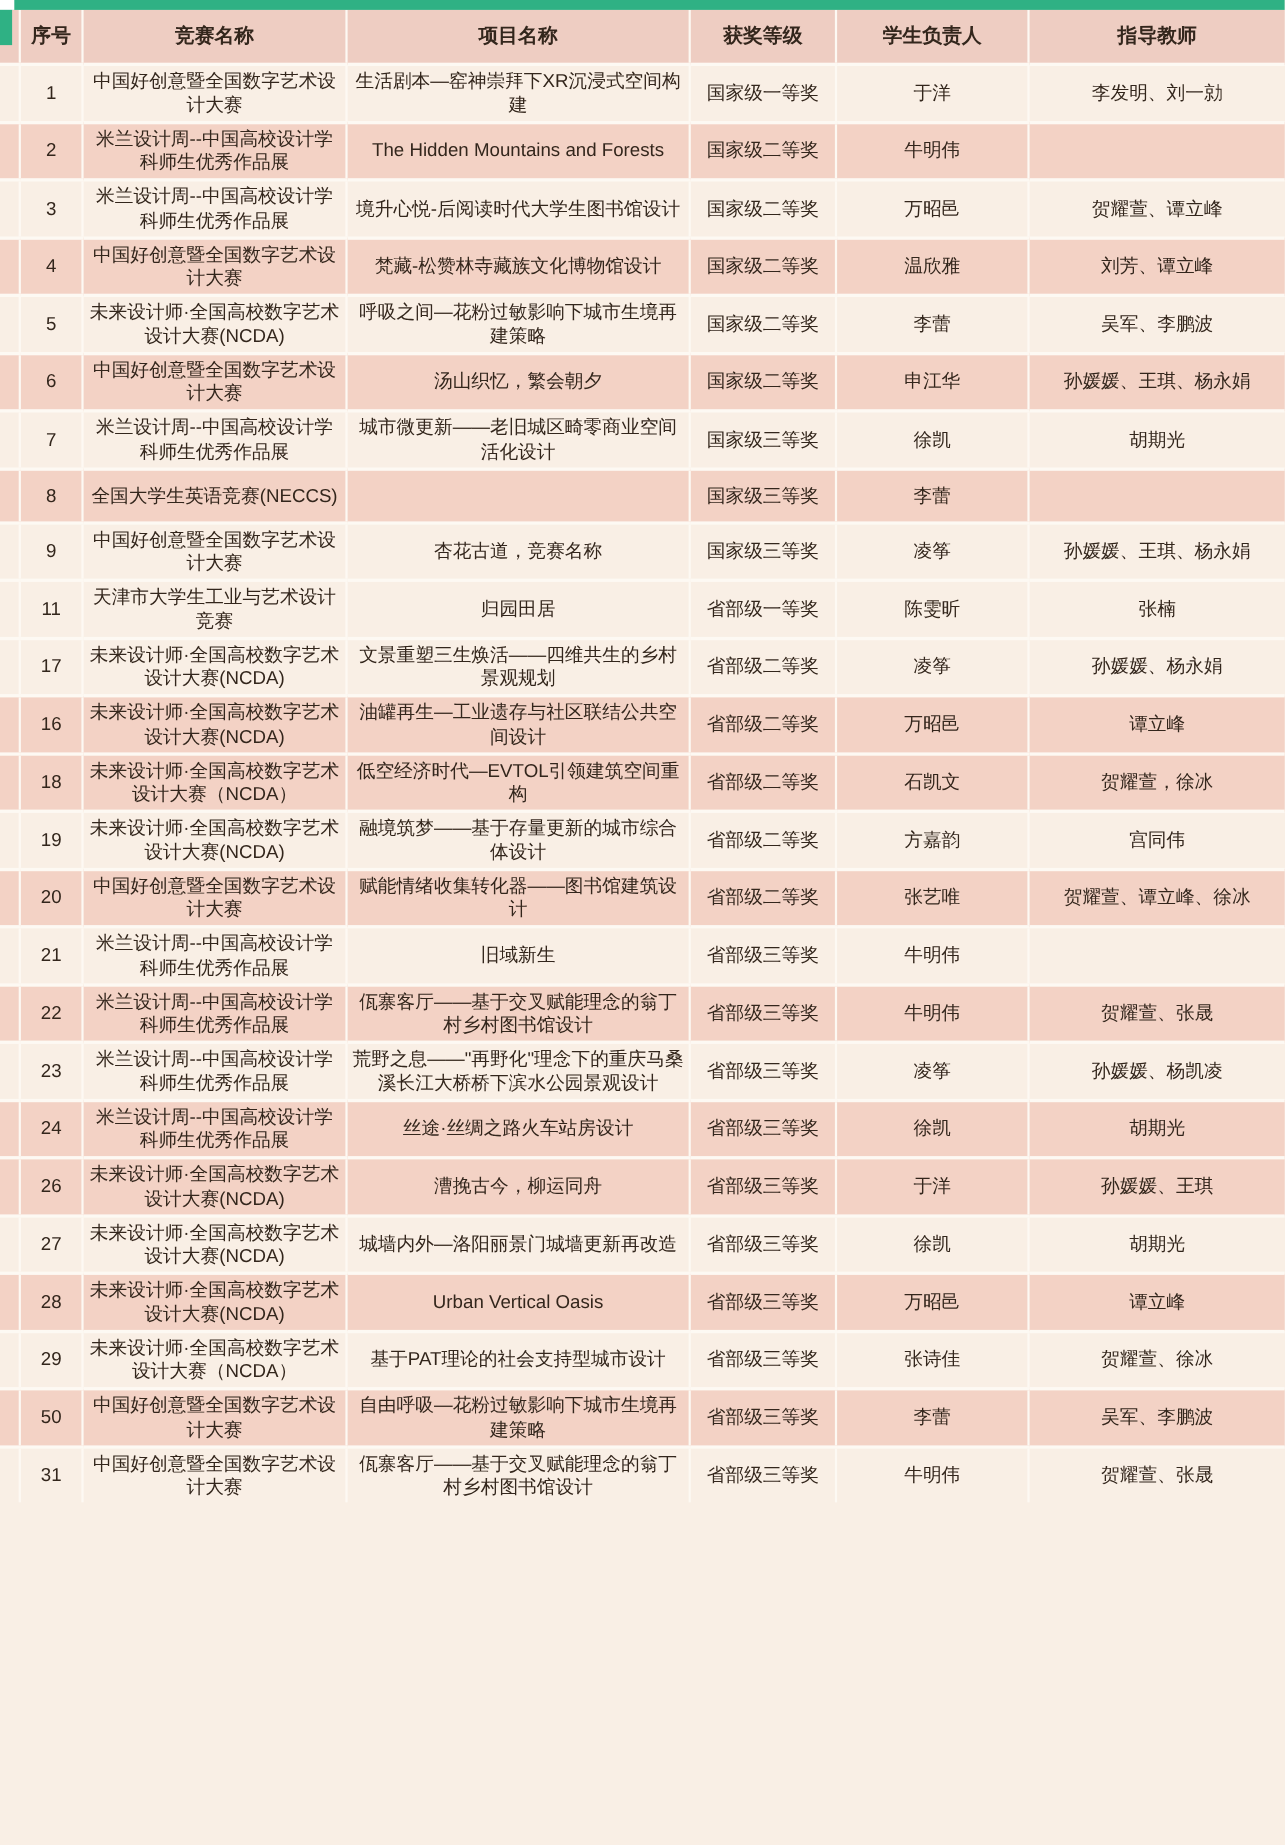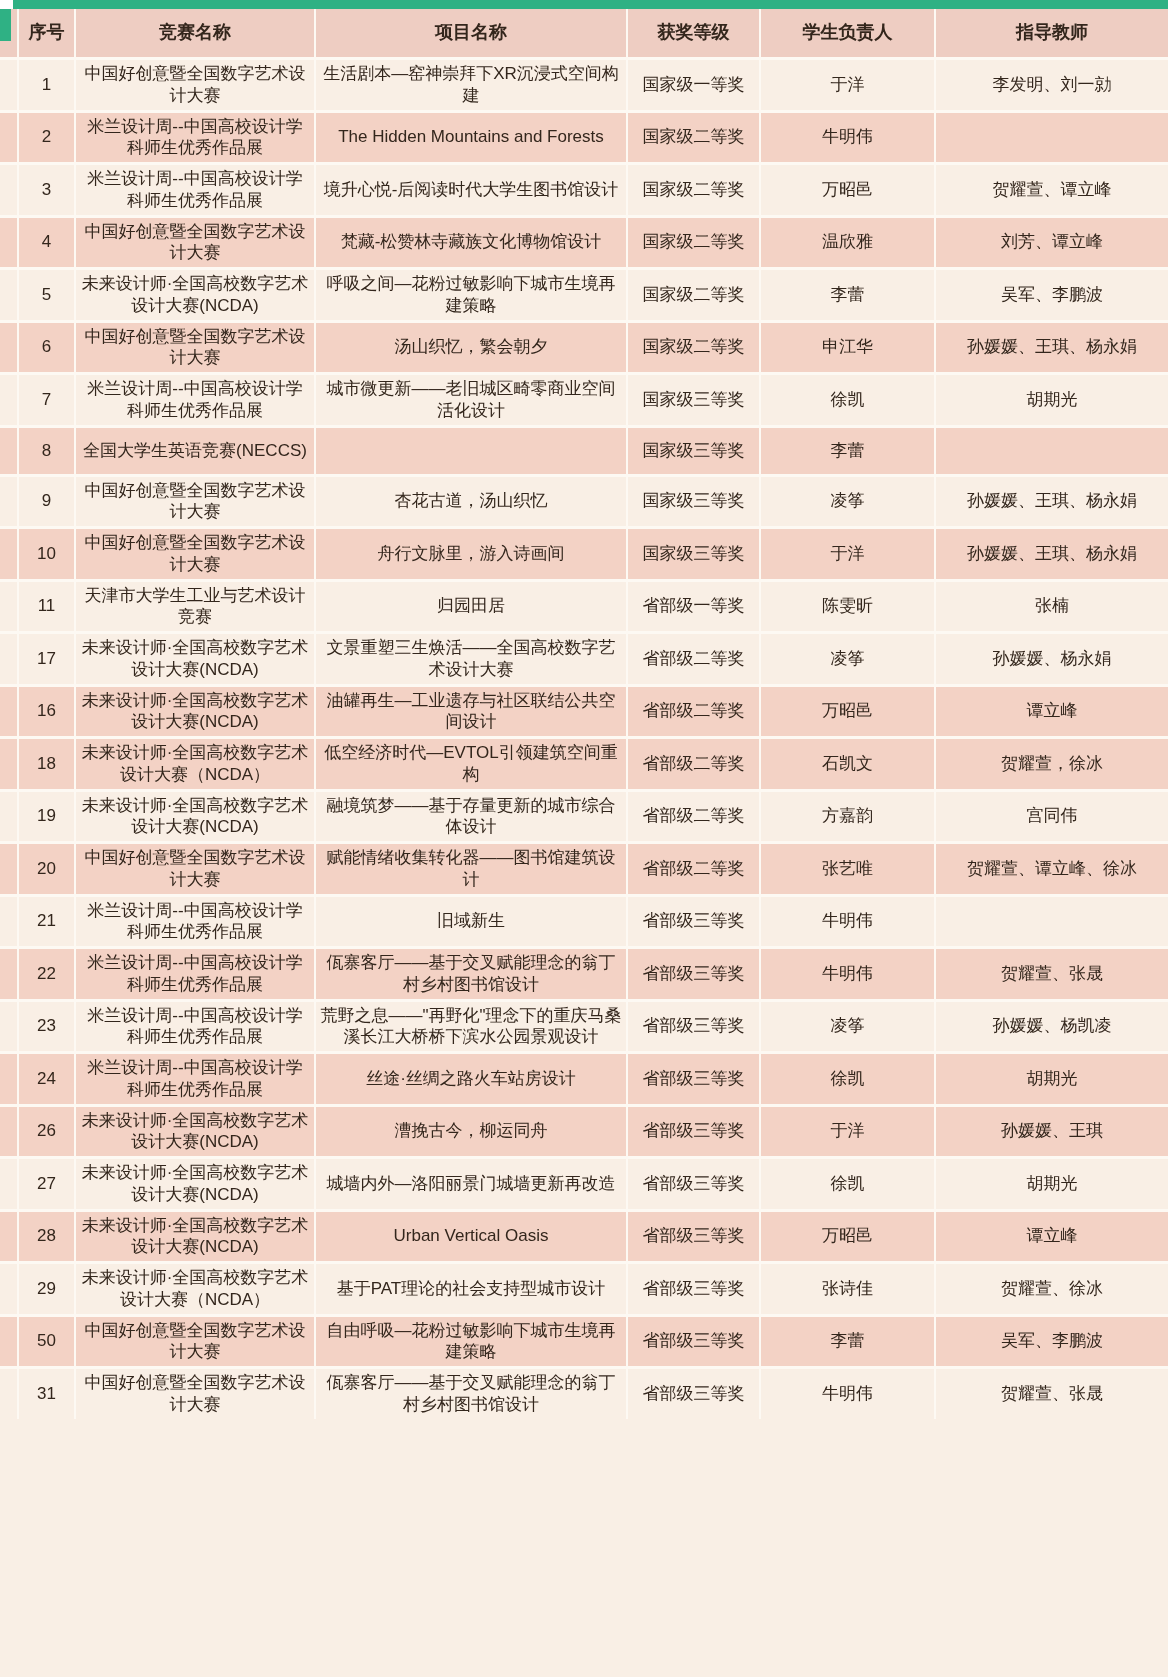"杏花古道，汤山织忆" td { text: 汤山织忆 -> 竞赛名称 }
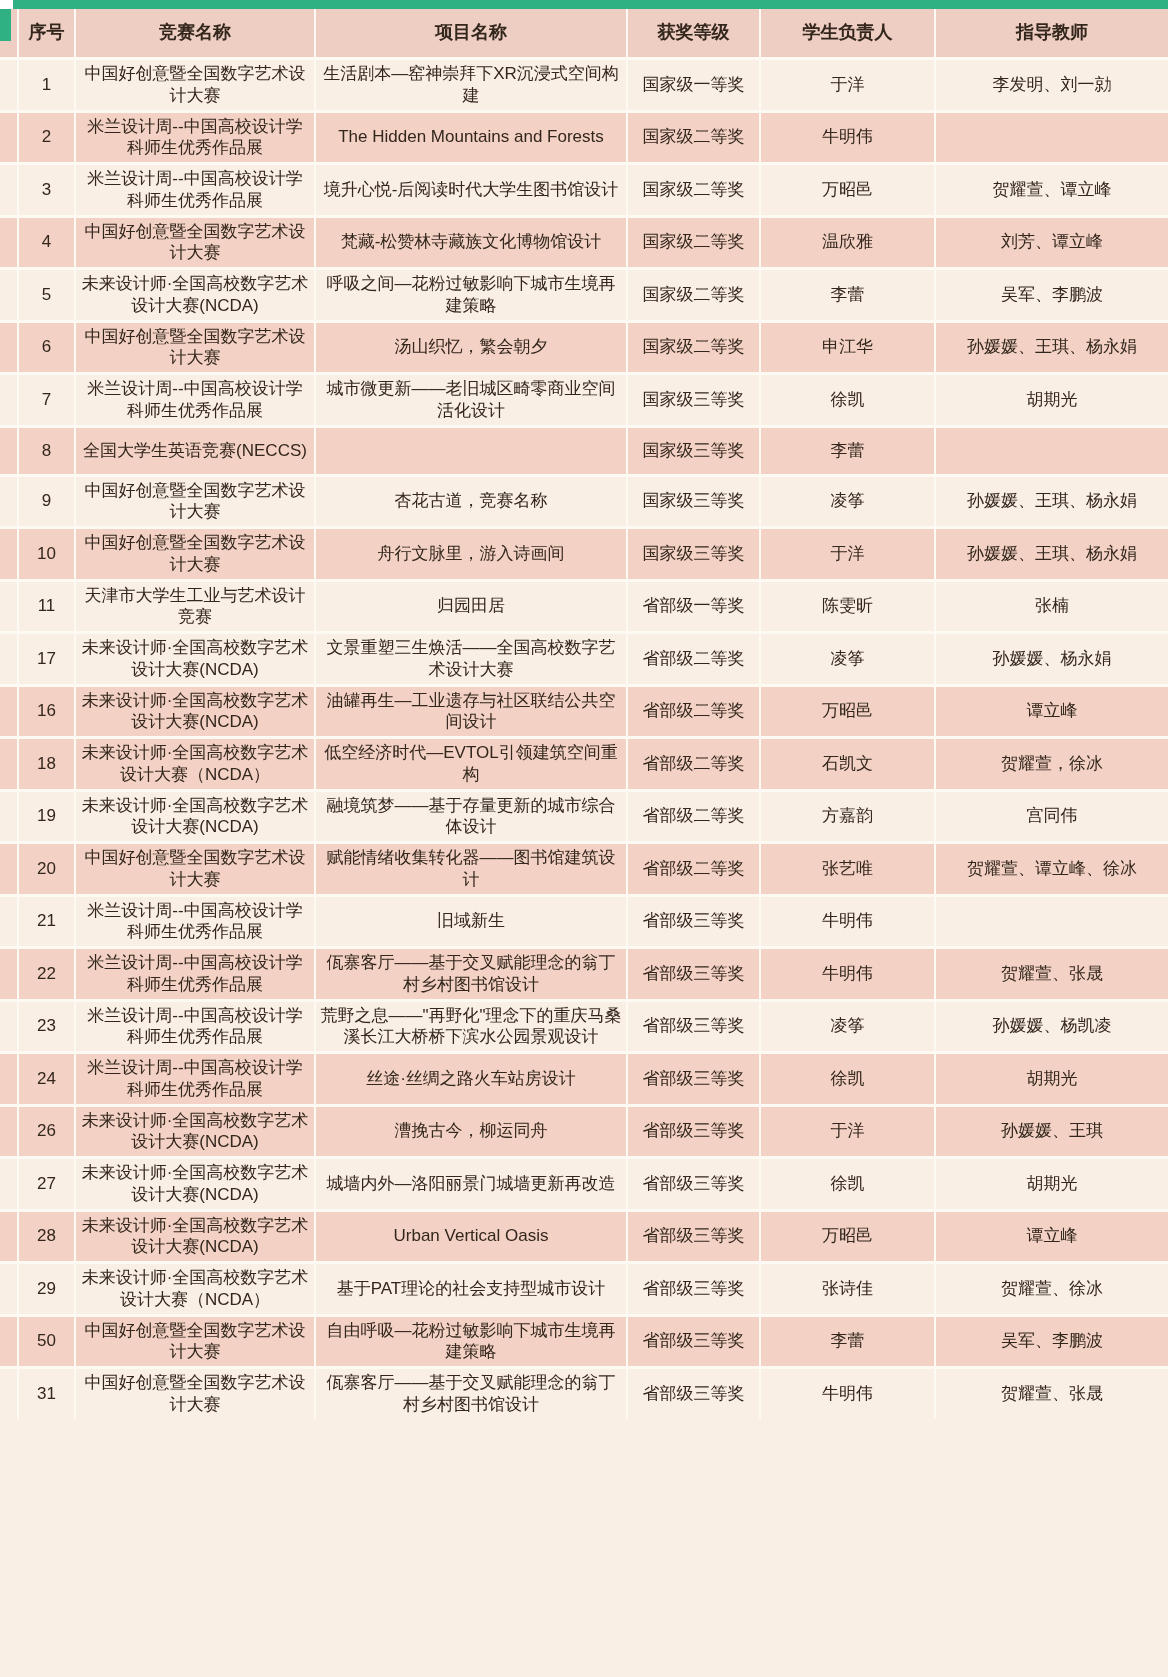"10" tr.even { html: <tr> <td></td> <td>10</td> <td>中国好创意暨全国数字艺术设计大赛</td> <td>舟行文脉里，游入诗画间</td> <td>国家级三等奖</td> <td>于洋</td> <td>孙媛媛、王琪、杨永娟</td> </tr> -> none }
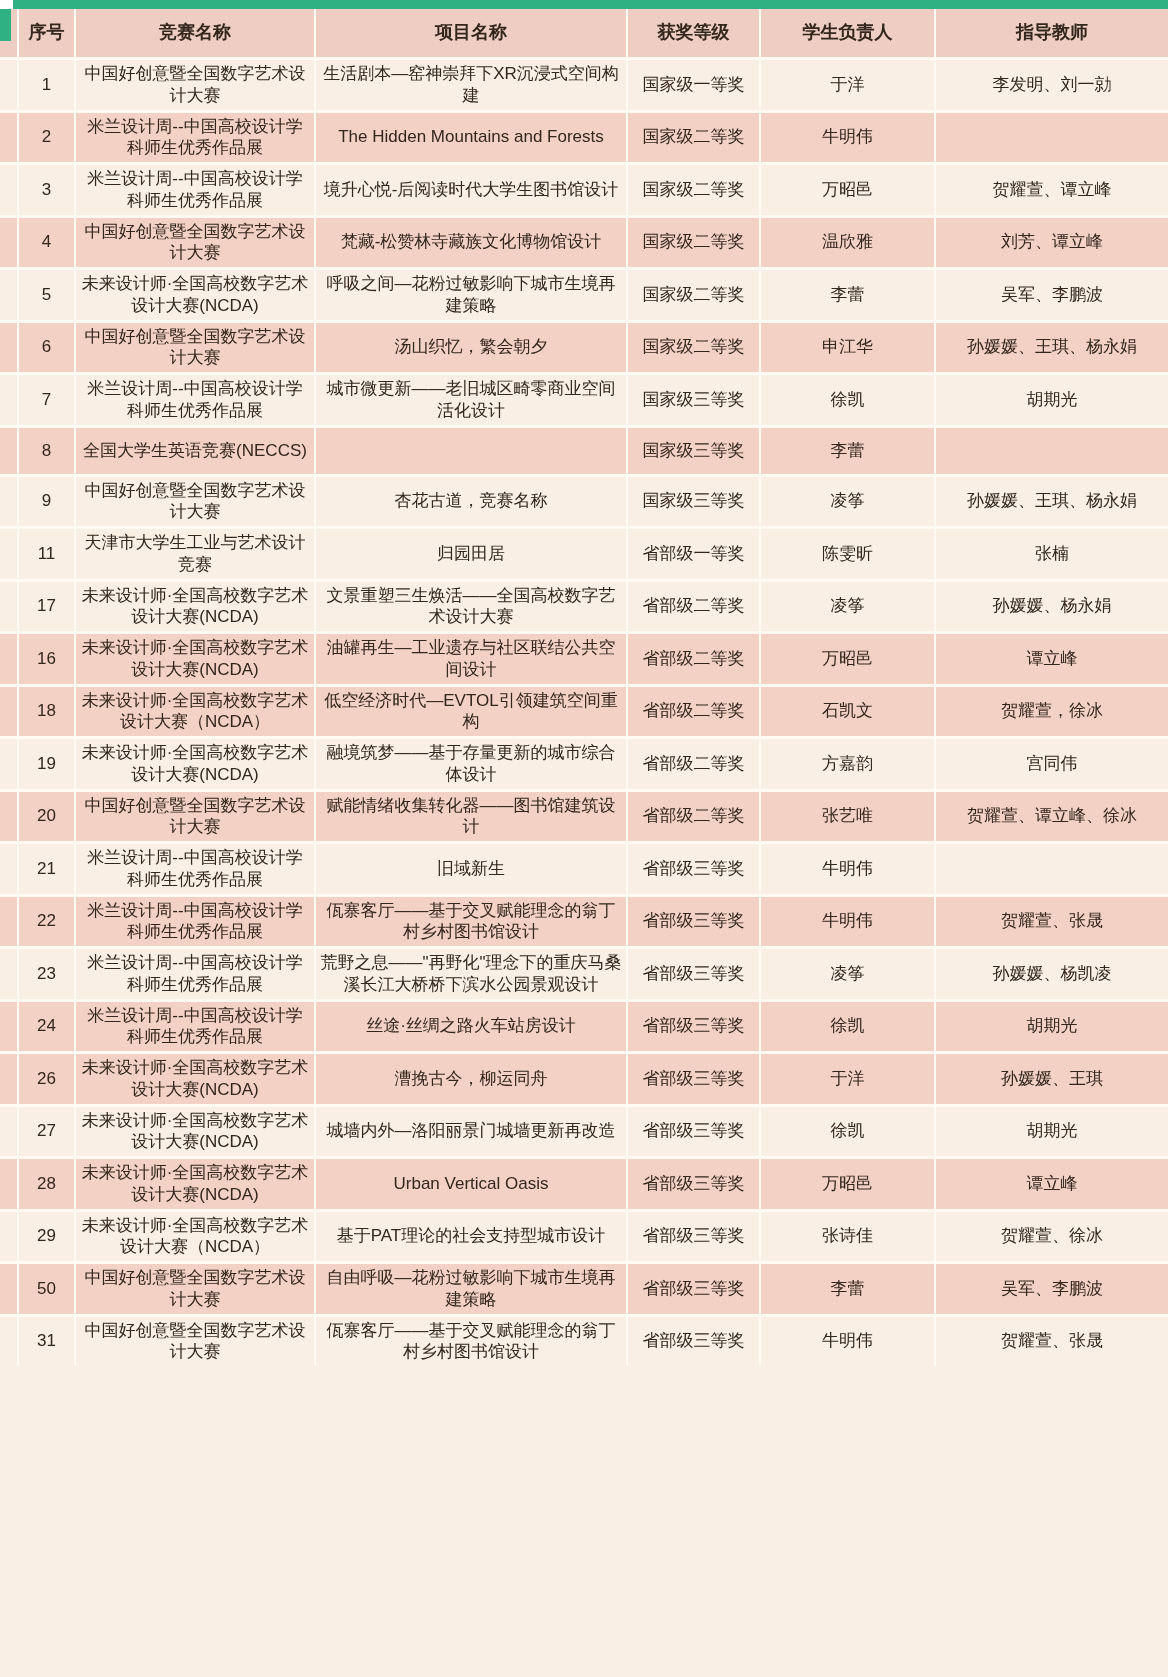"文景重塑三生焕活——全国高校数字艺术设计大赛" td { text: 全国高校数字艺术设计大赛 -> 四维共生的乡村景观规划 }
